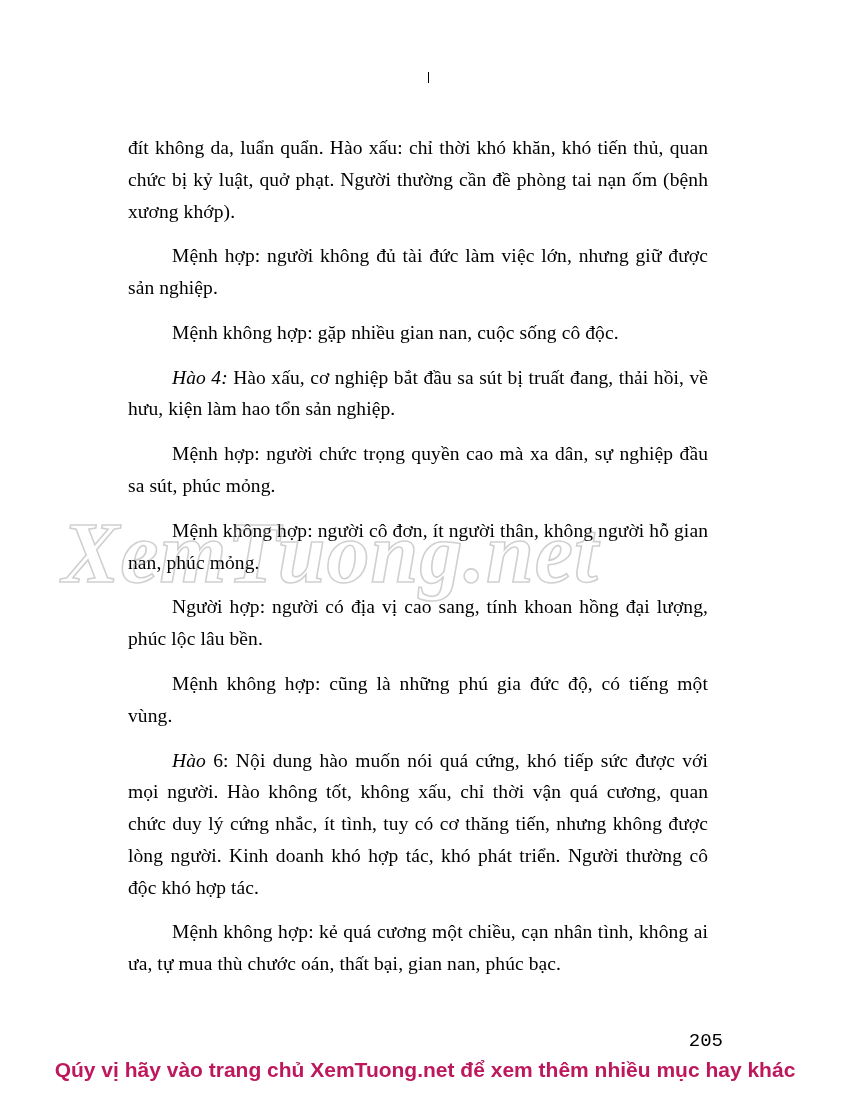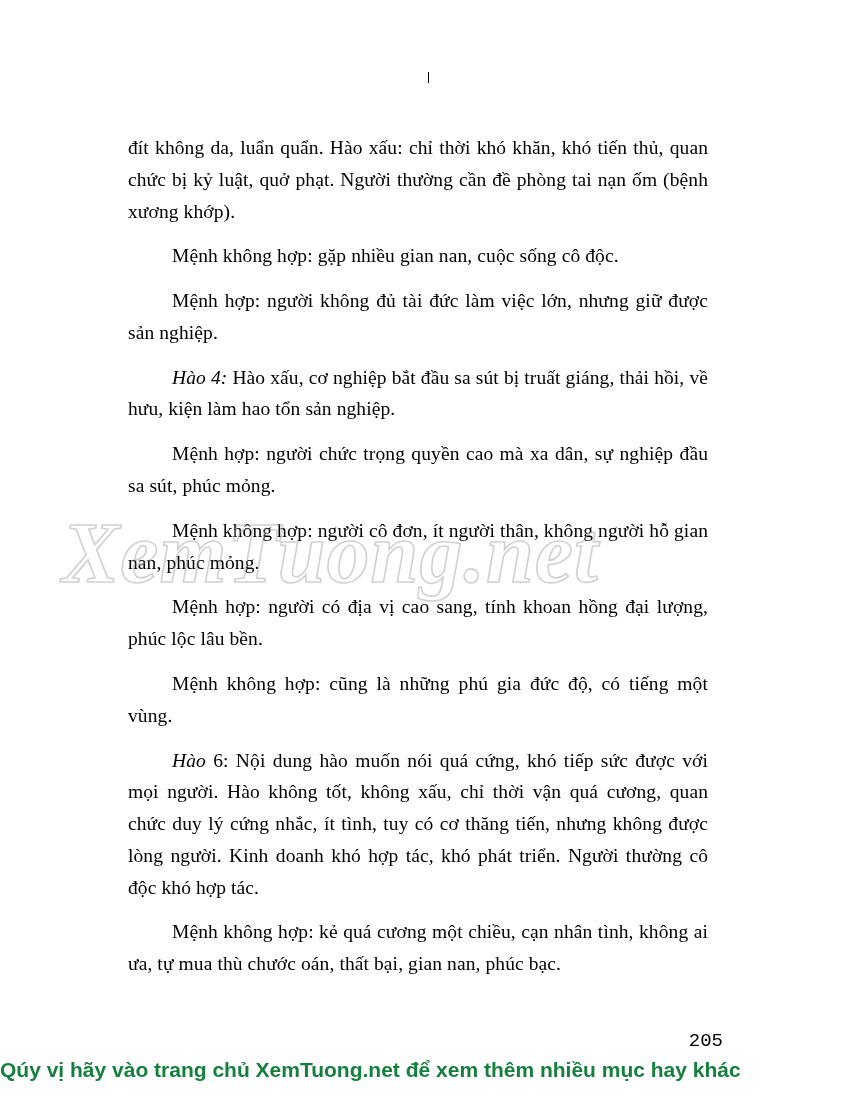"Mệnh không hợp: gặp nhiều" p.para { order: before "Mệnh hợp: người không đủ" -> after "Mệnh hợp: người không đủ" }
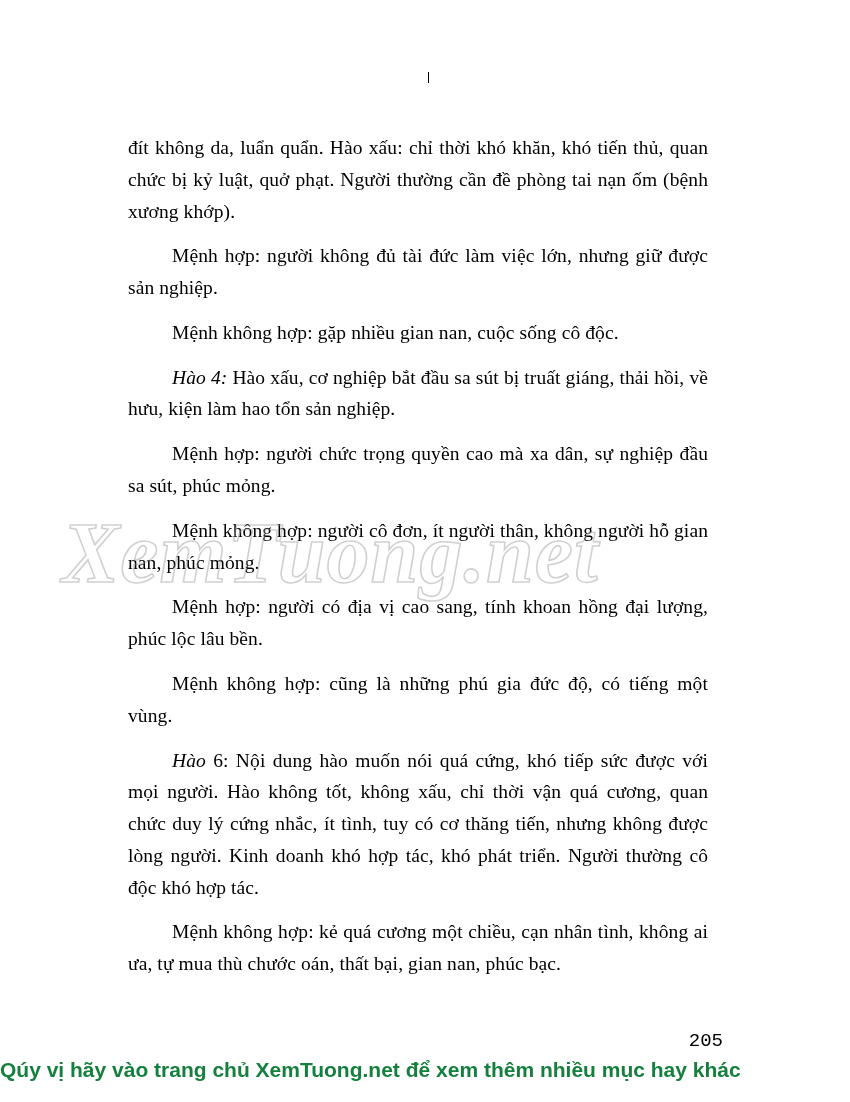"Hào xấu, cơ nghiệp bắt" span { text: giáng -> đang }
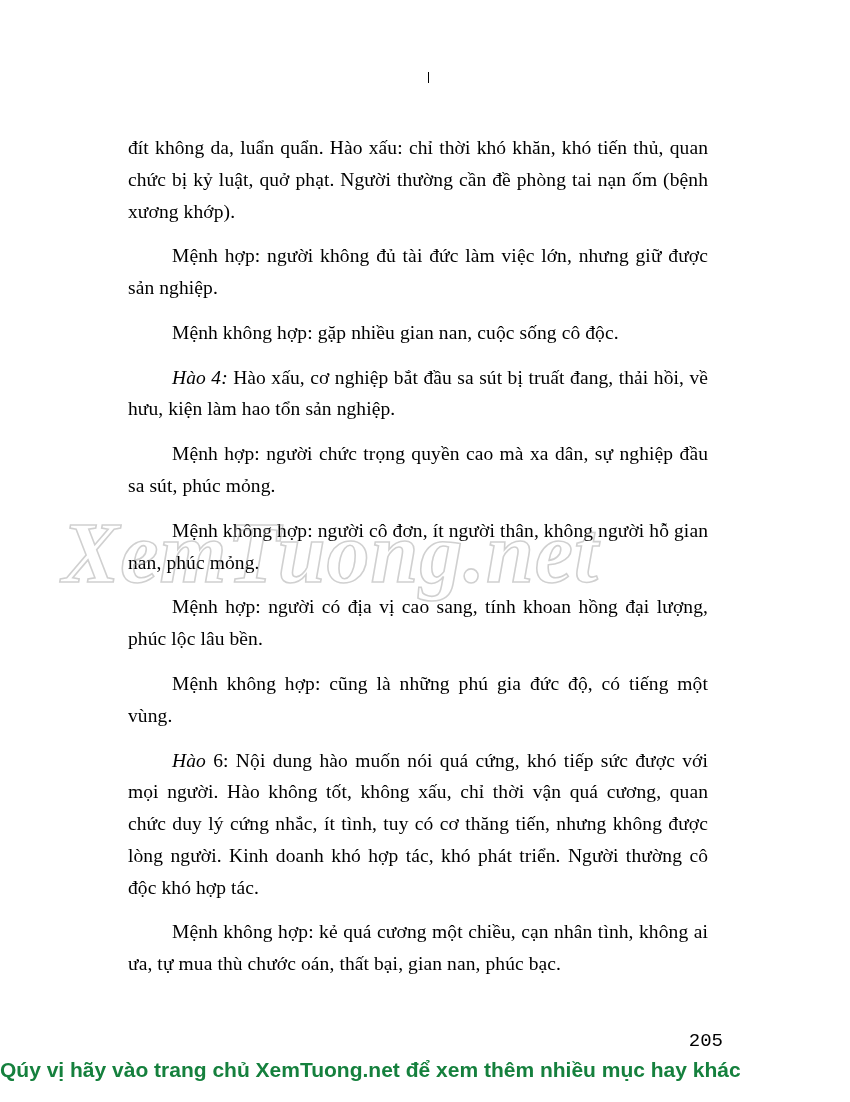"Mệnh hợp: người có địa" span { text: Mệnh -> Người }
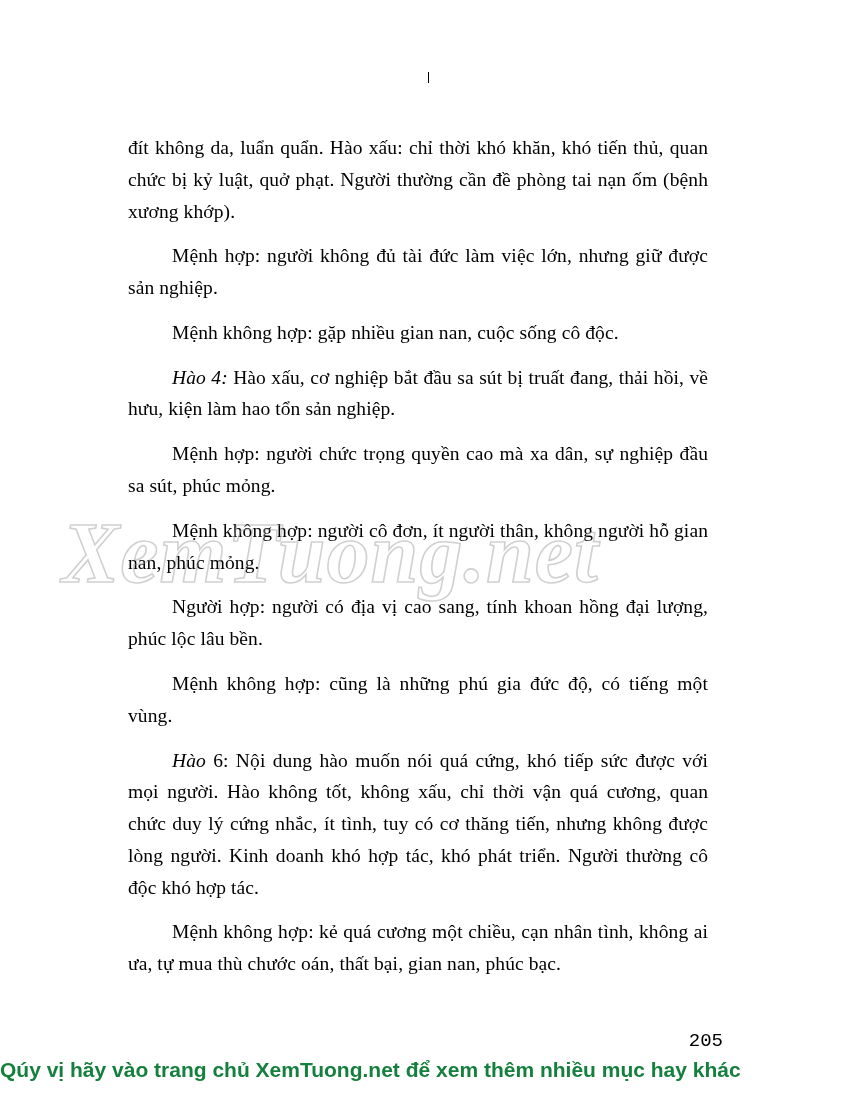"Qúy vị hãy vào trang" .footer-note { color: #15803d -> #be185d; text-align: none -> center }
